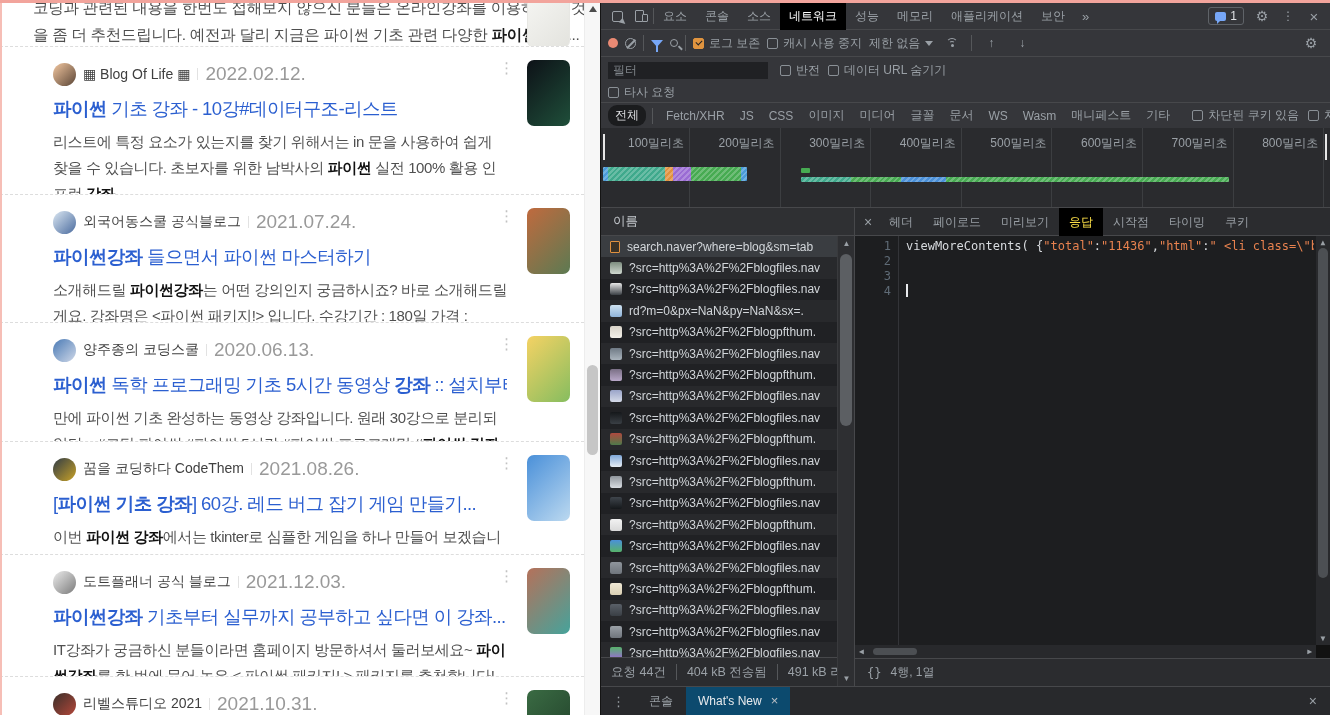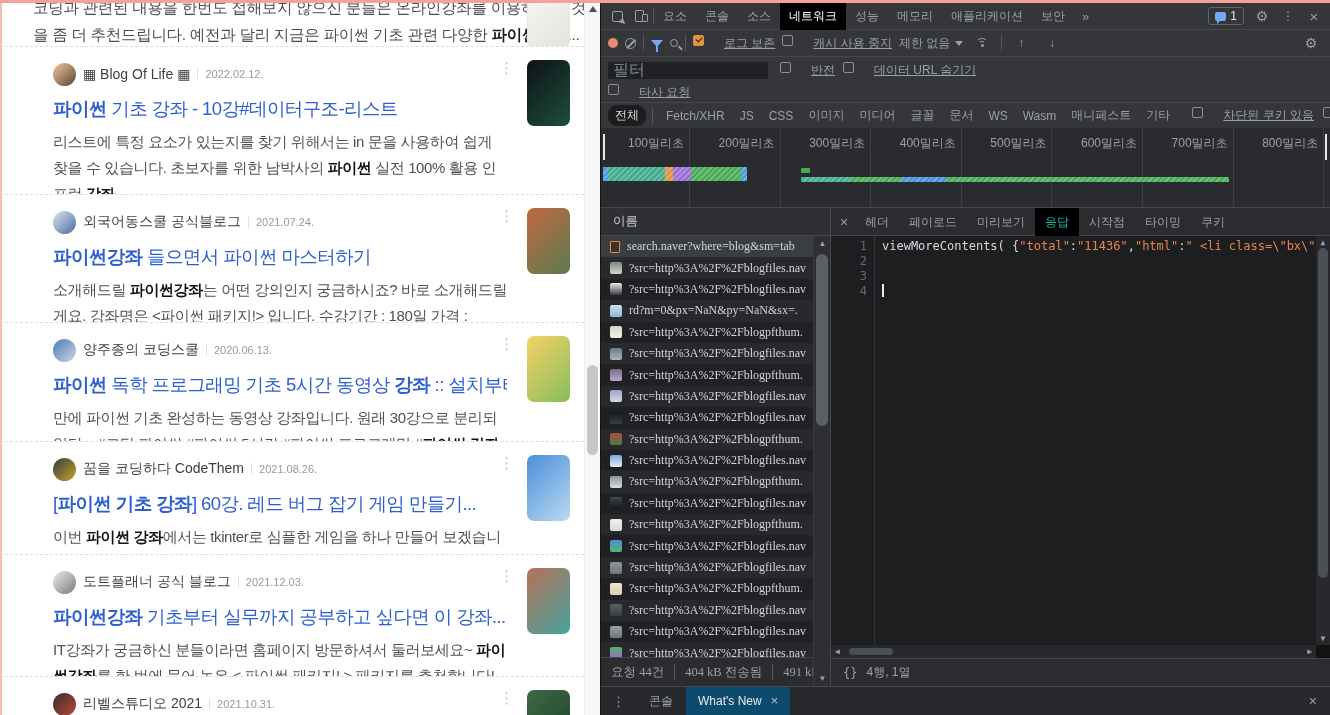"로그 보존" .chk { align-items: flex-start -> center; gap: 20px -> 5px; text-decoration: underline -> none }
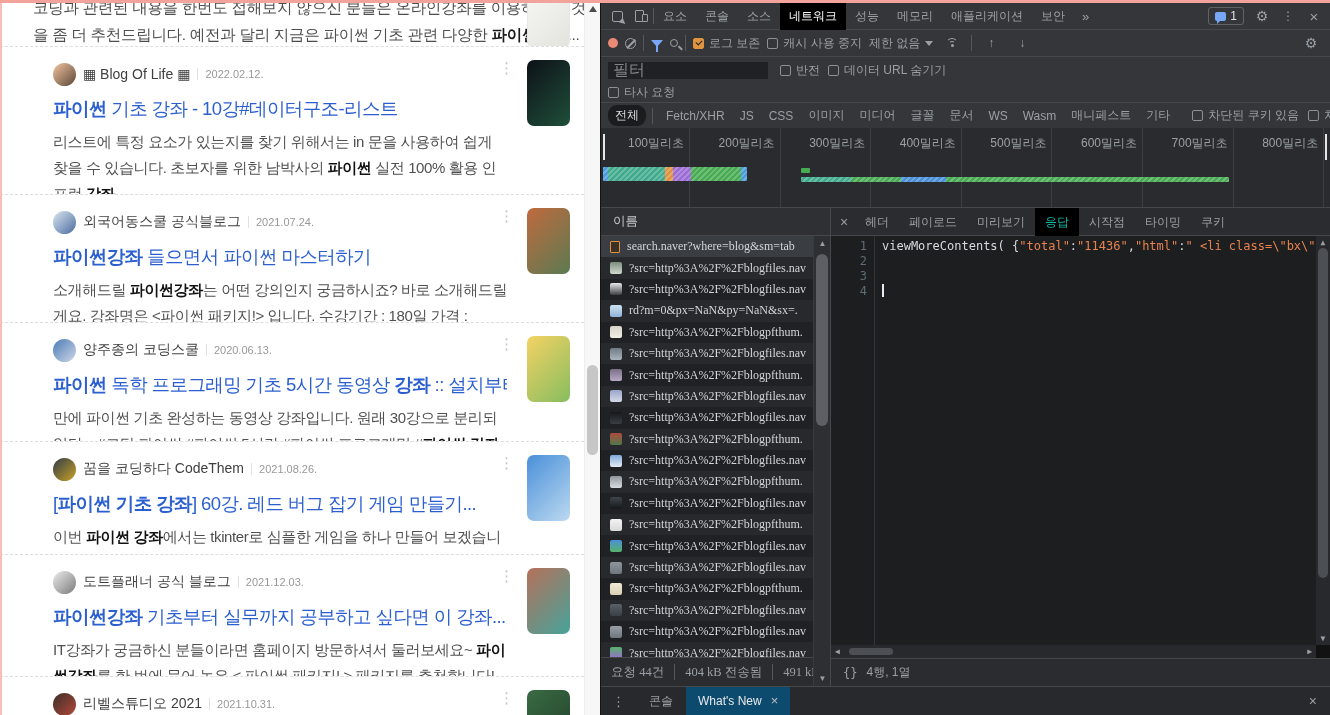"2022.02.12." .r-date { font-size: 11px -> 19px }
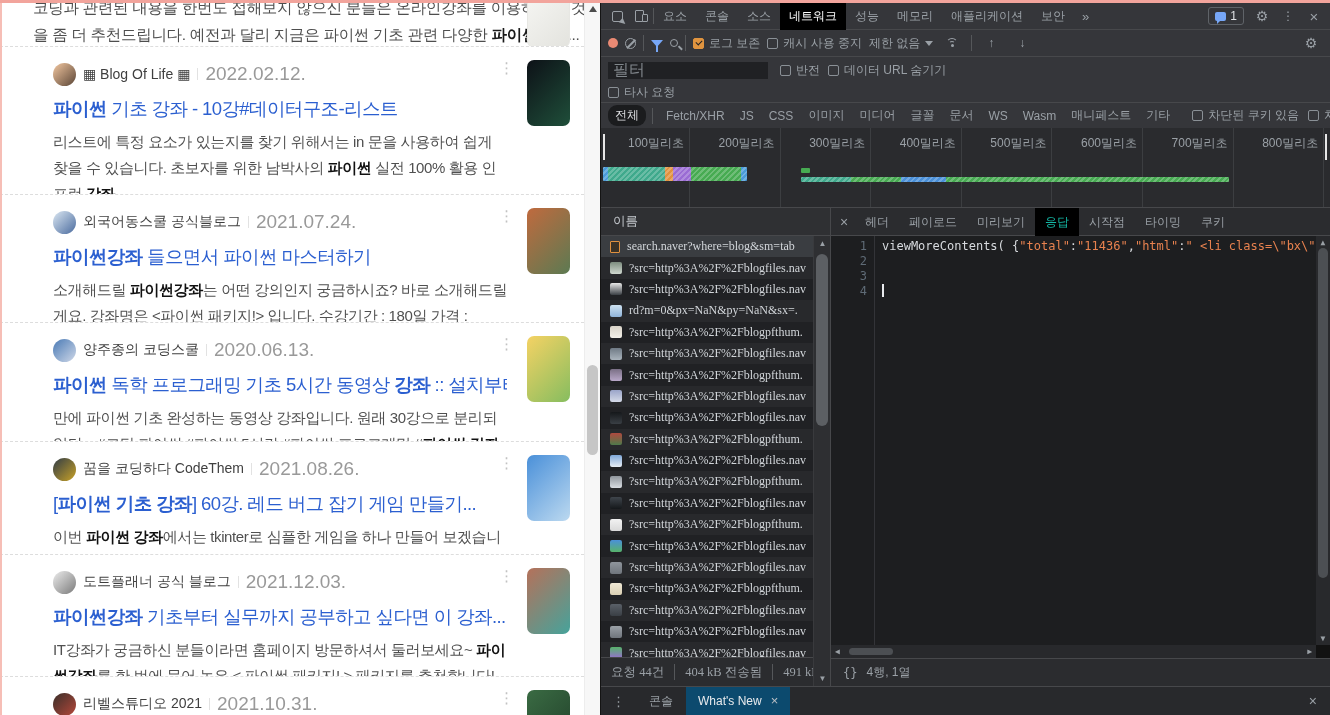"필터" .filter-input { font-size: 16px -> 12px }
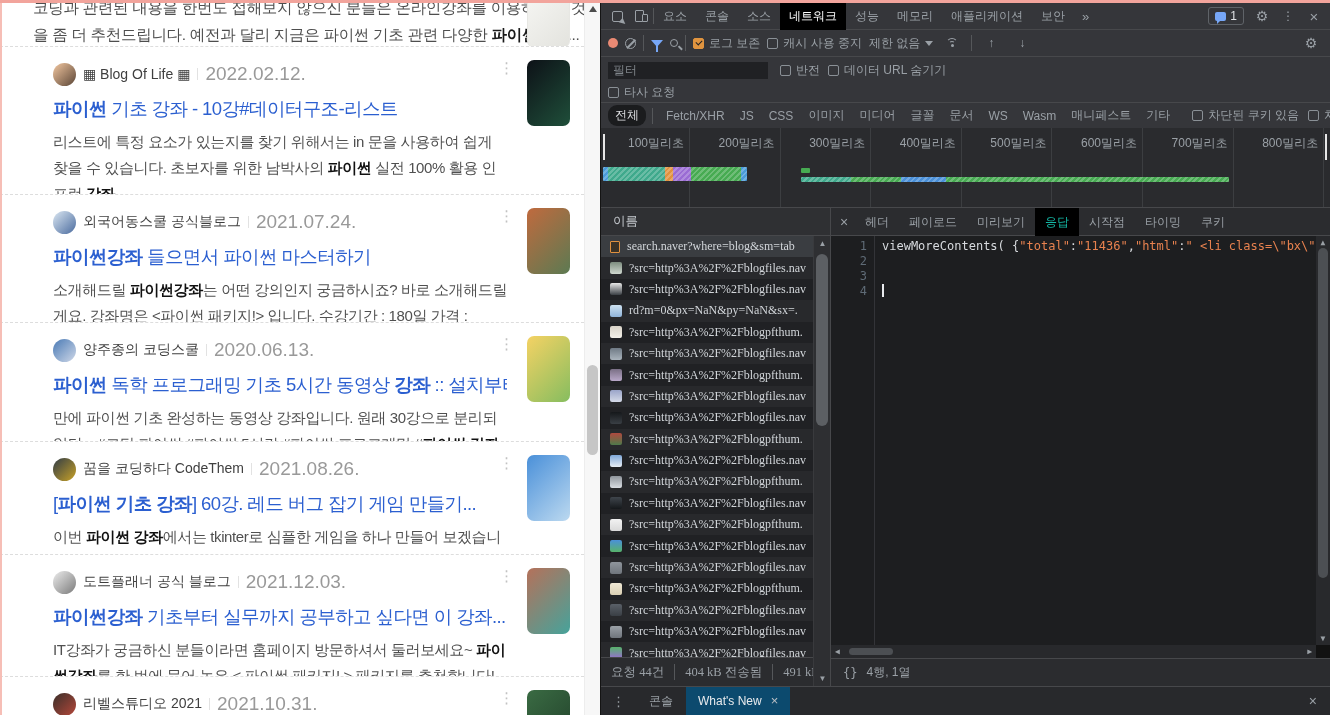"이름" .name-col { font-family: Liberation Serif, serif -> none; width: 229px -> 253px }
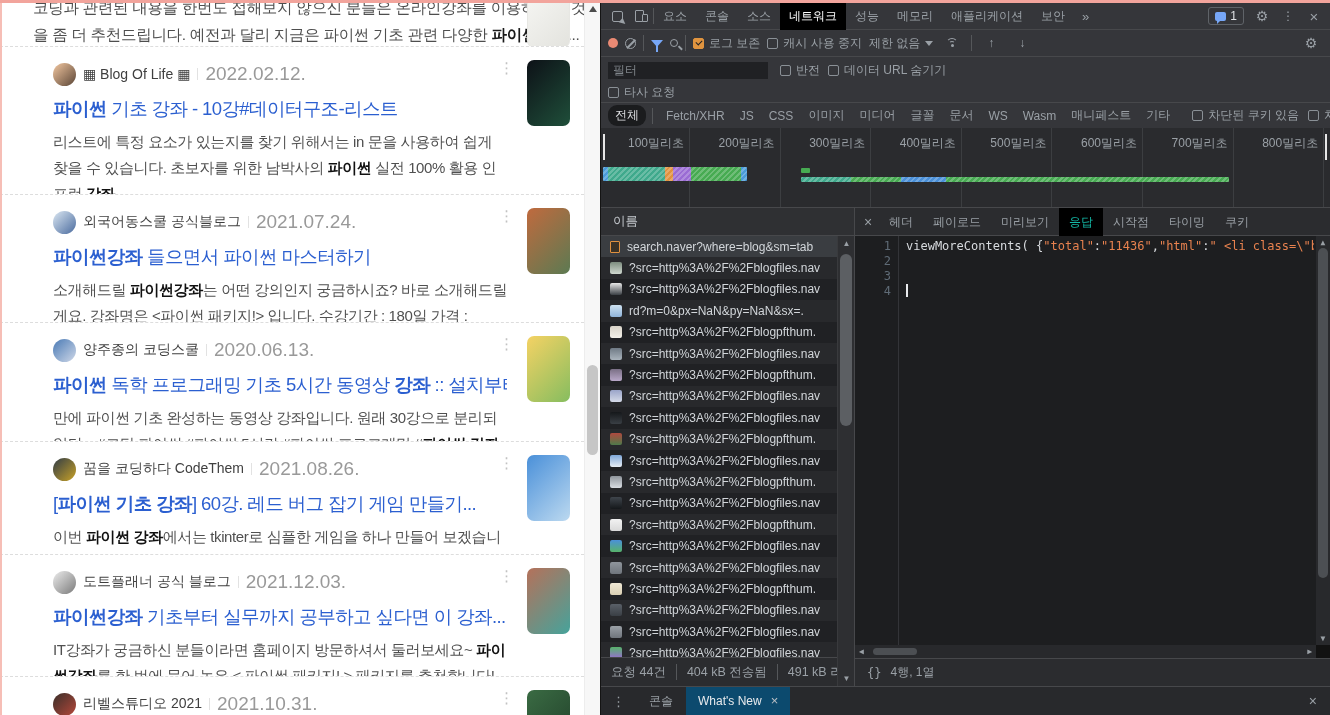"응답" .dtab.sel { color: #14b8a6 -> #fde047 }
